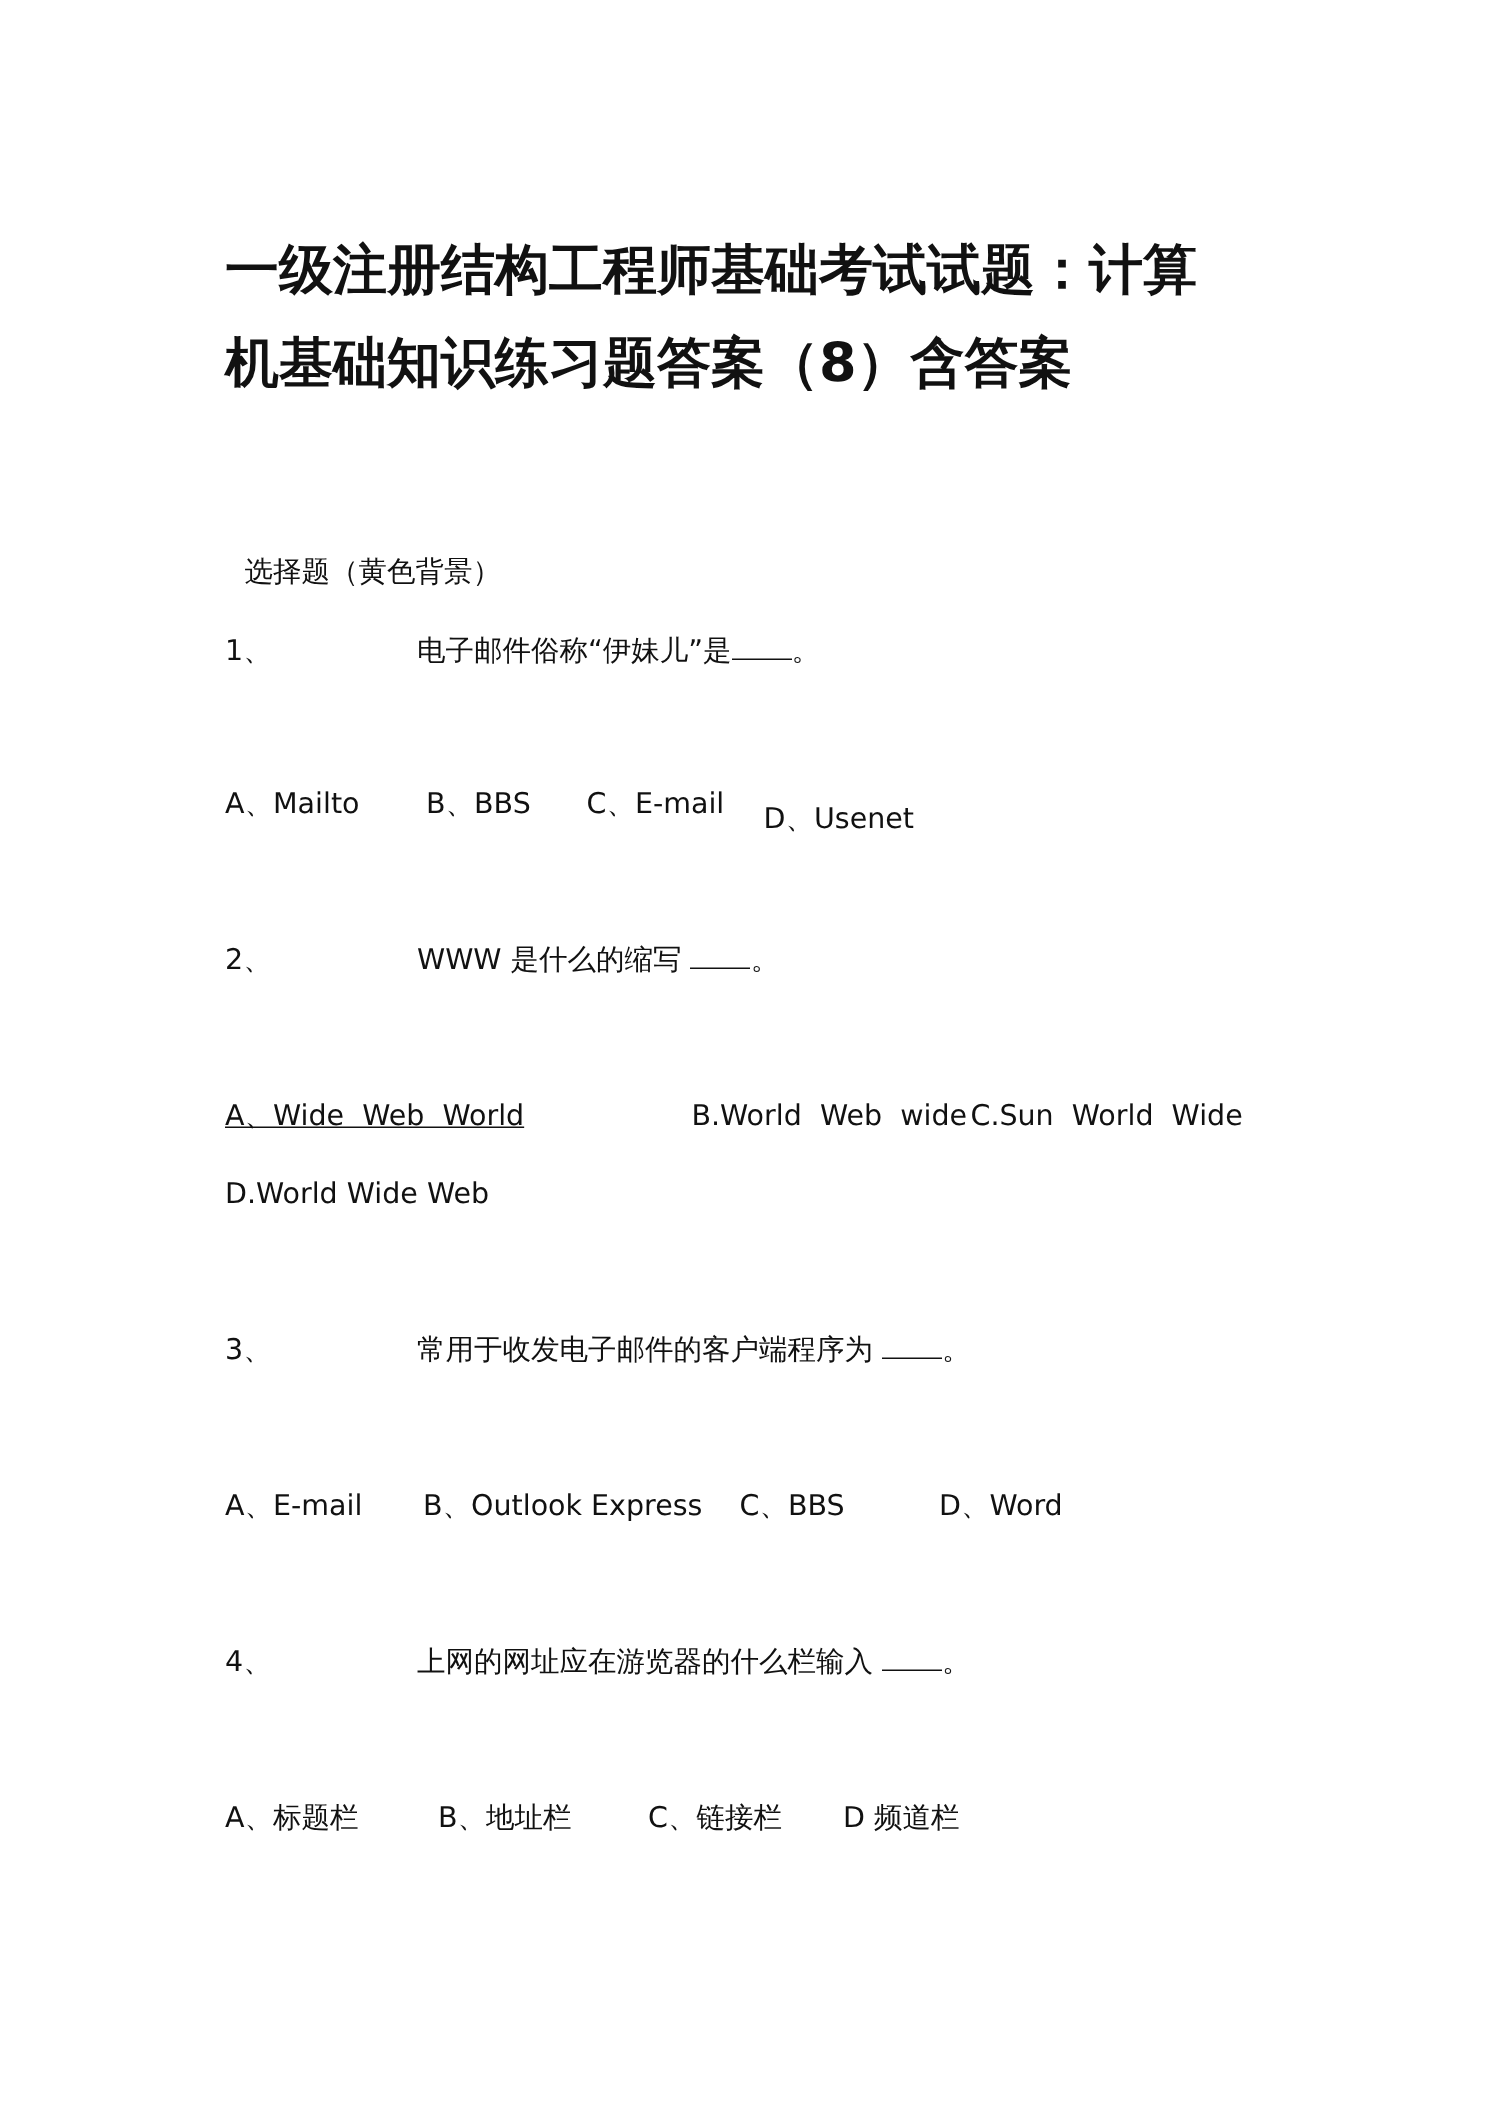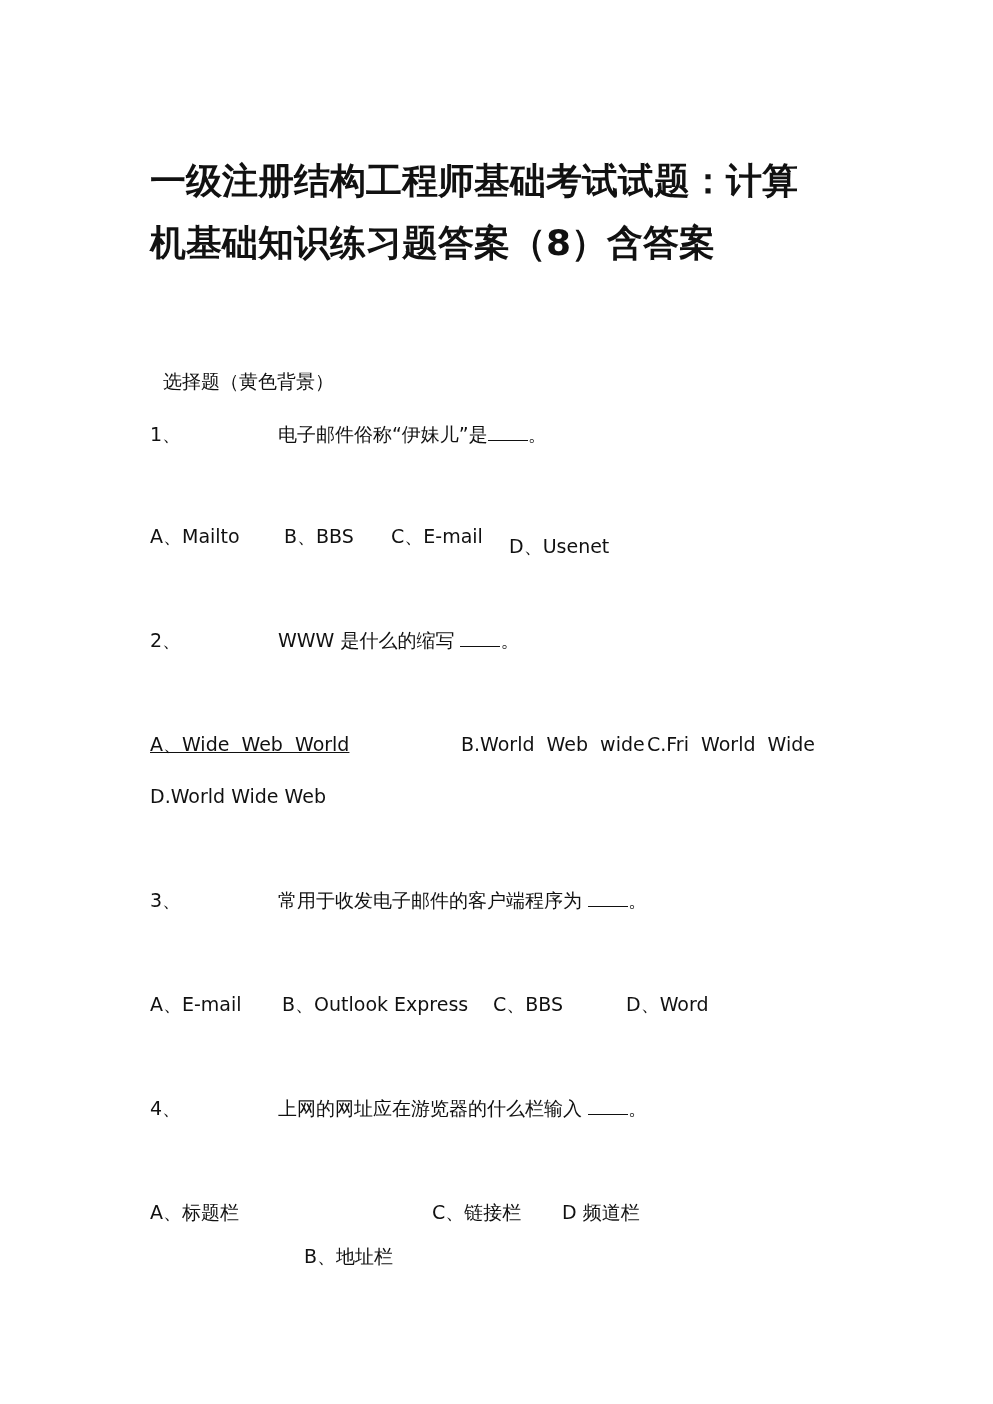"C.Fri World Wide" span.opt { text: C.Fri -> C.Sun }
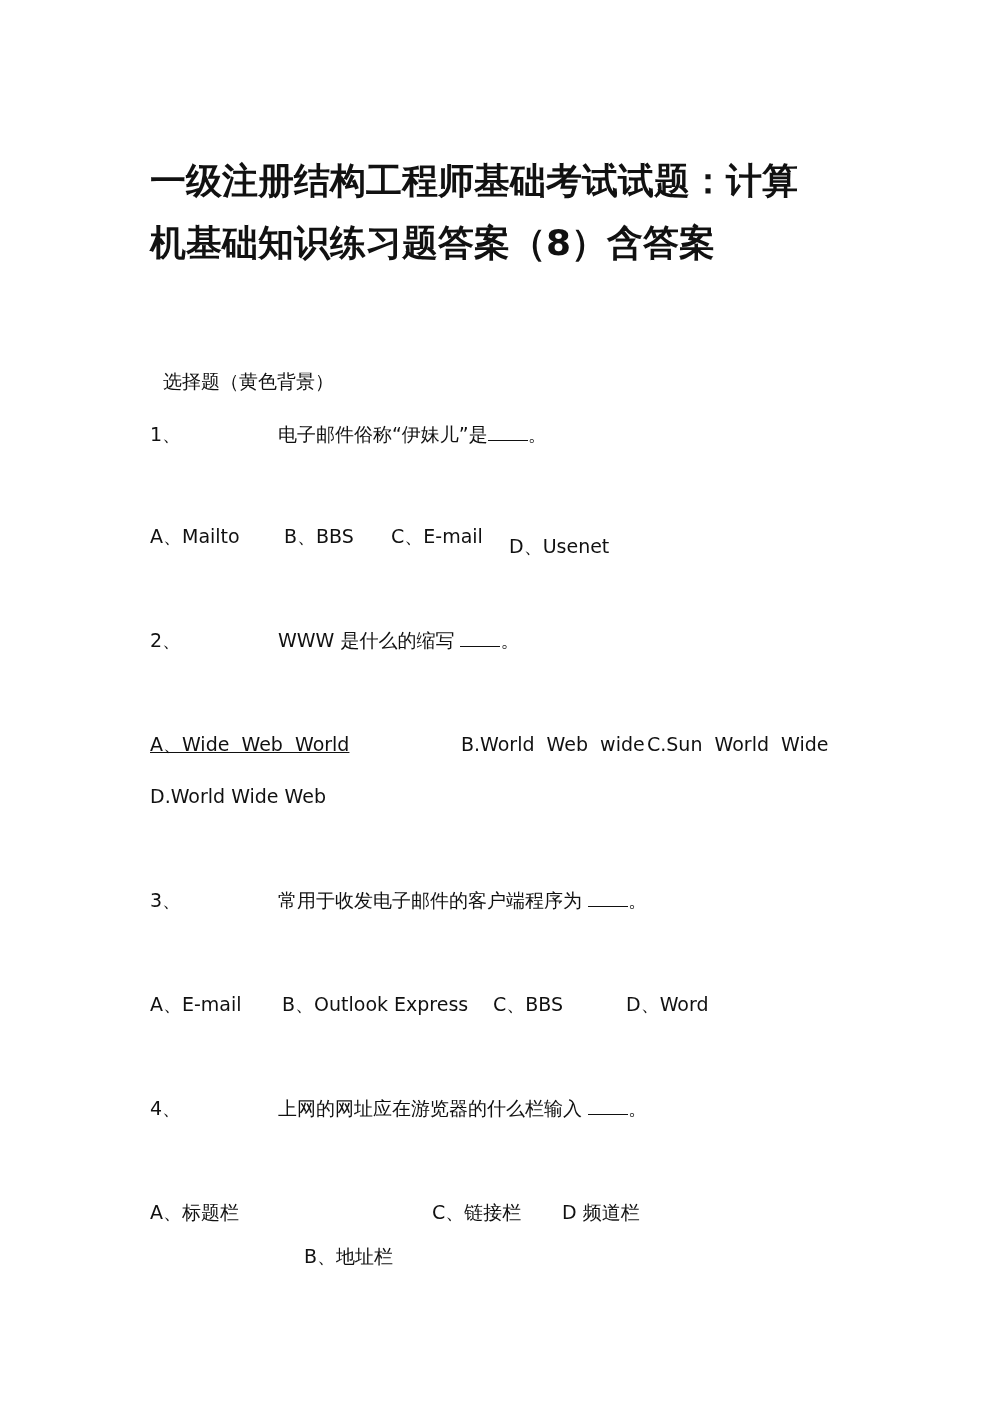"B、地址栏" span.opt { left: 304px -> 292px; margin-top: 44px -> none }
